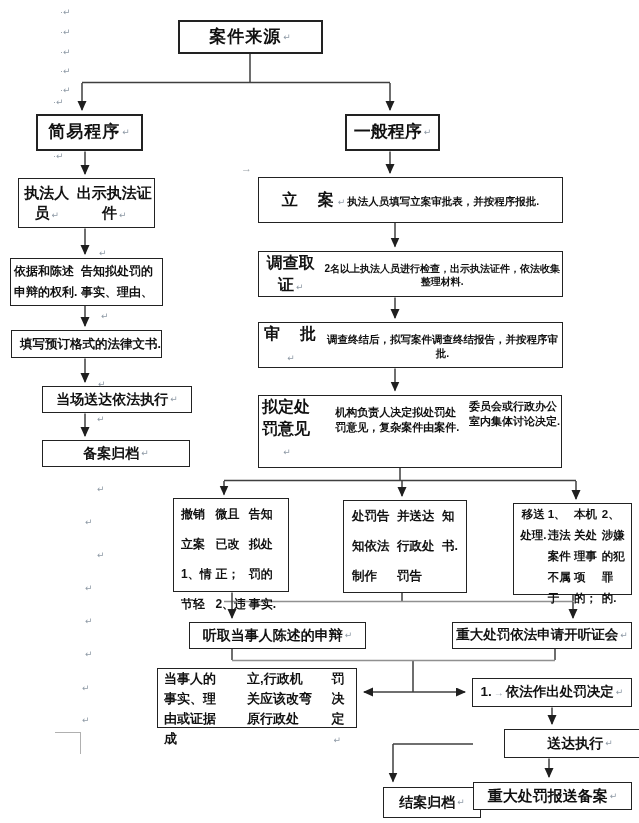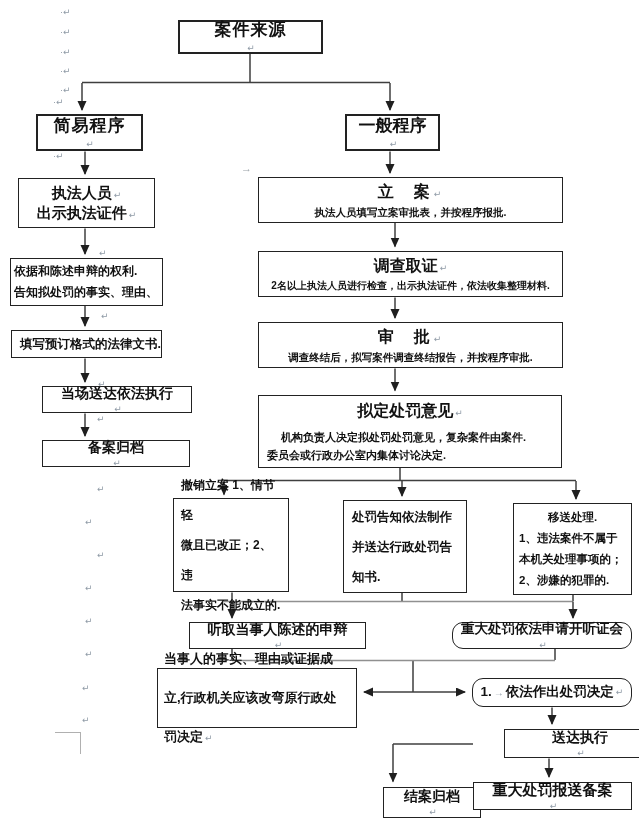"案件来源" .node { flex-direction: column -> none }
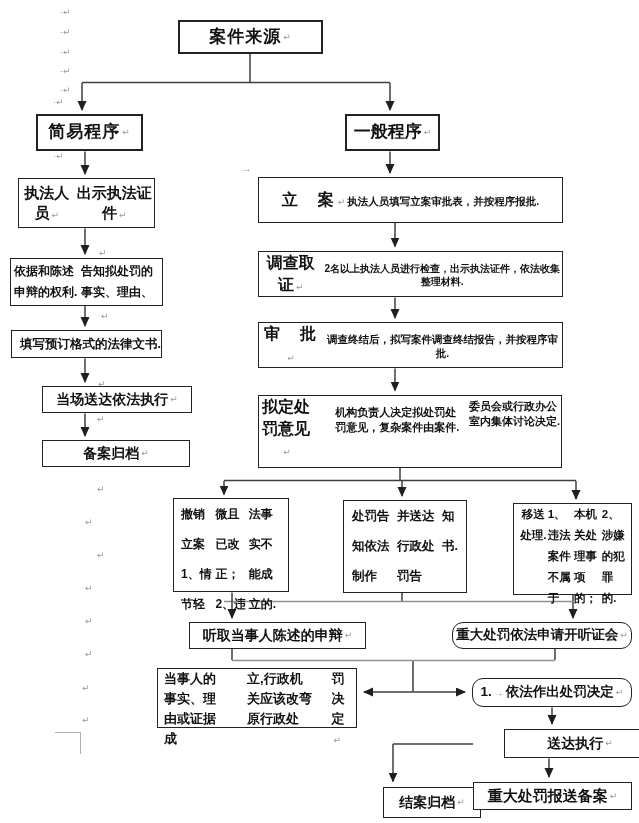"法事实不能成立的." div { text: 法事实不能成立的 -> 告知拟处罚的事实 }
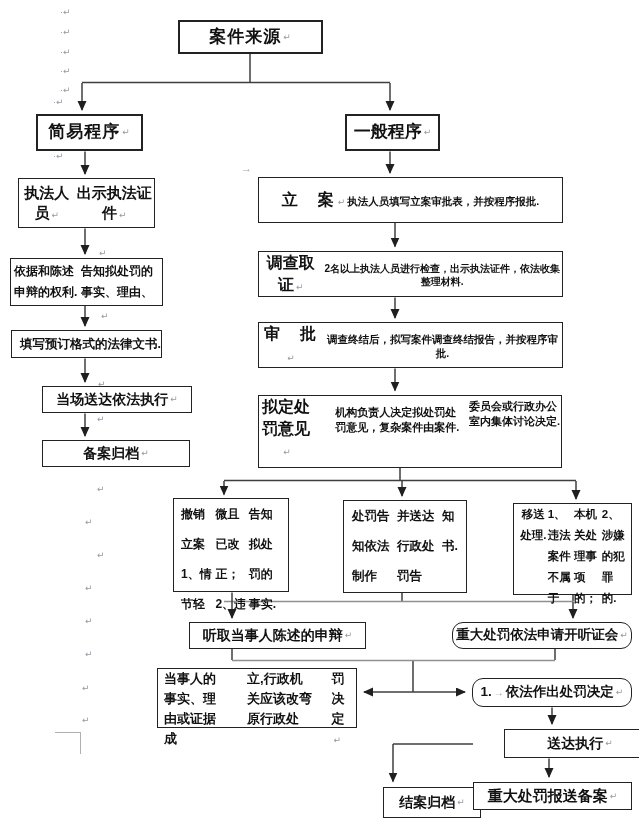"重大处罚依法申请开听证会" .t135 { border-radius: 11px -> none }
